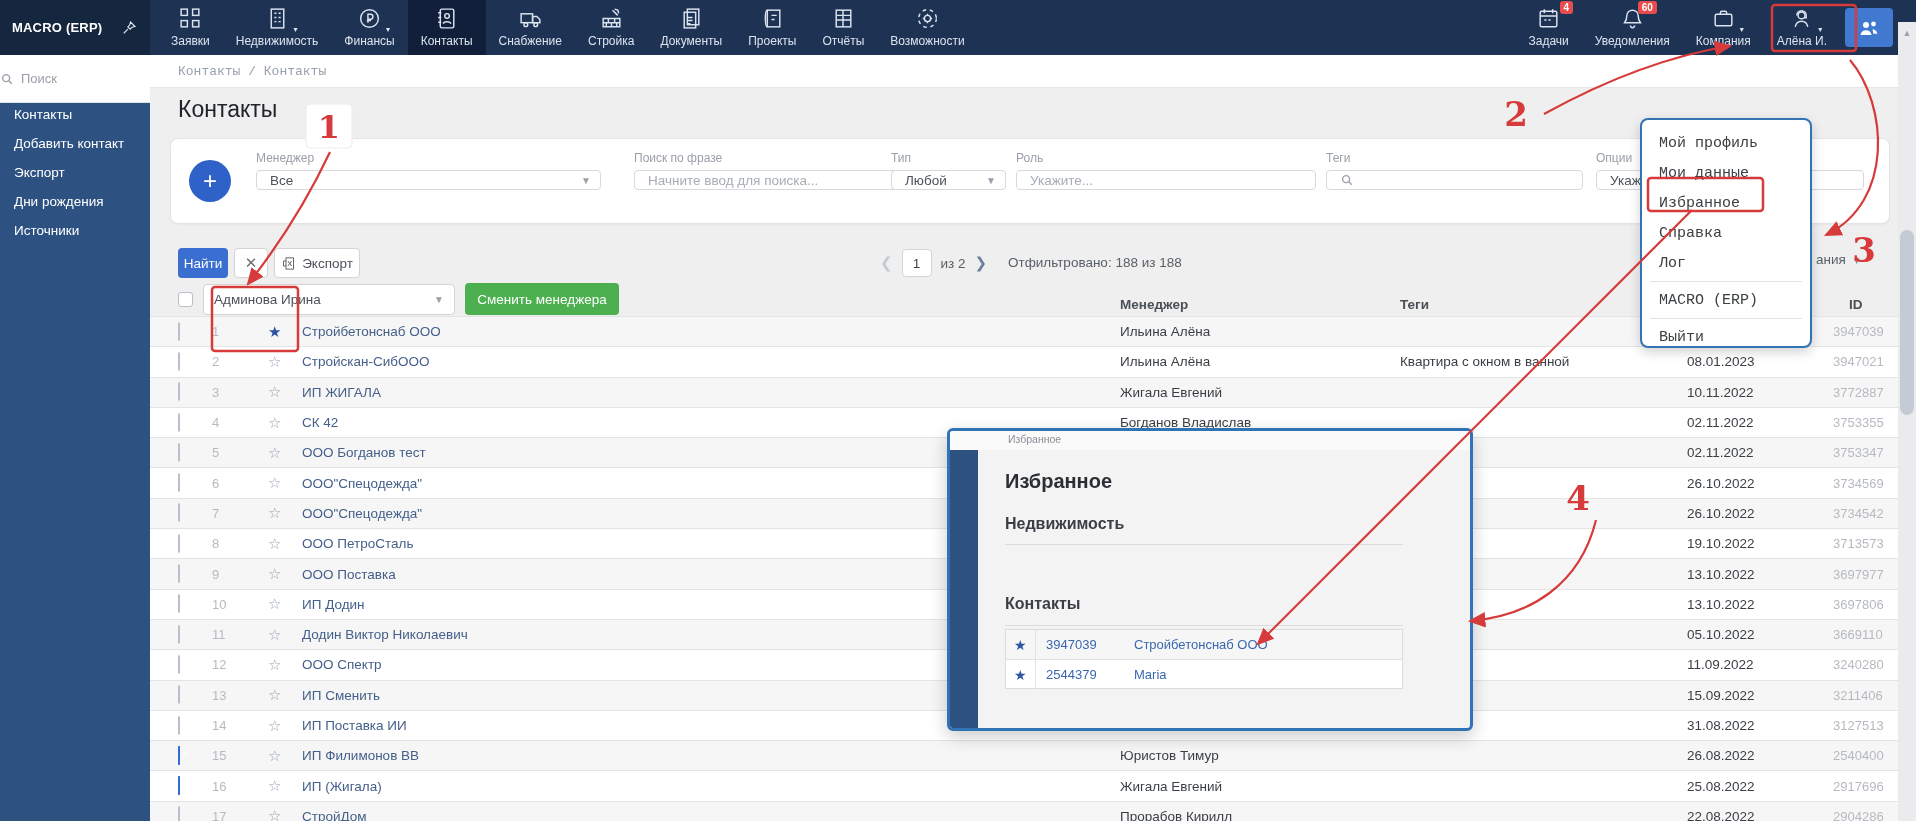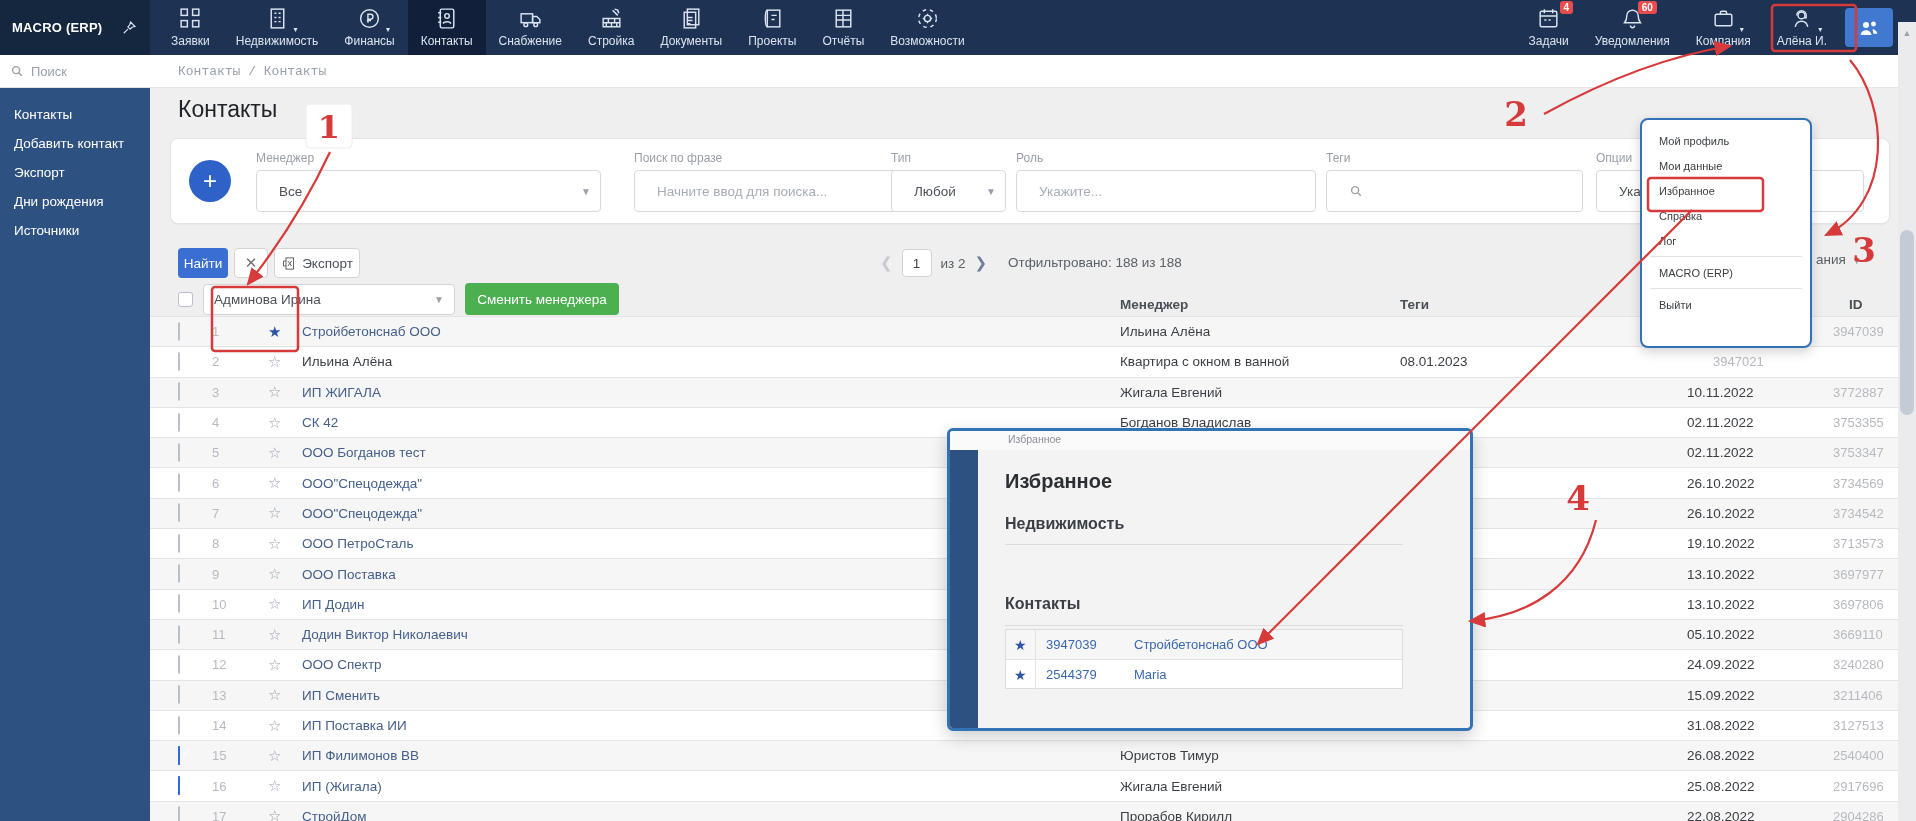"Поиск" #side-search { height: 33px -> 48px; padding: 0 10px -> 0 0 }
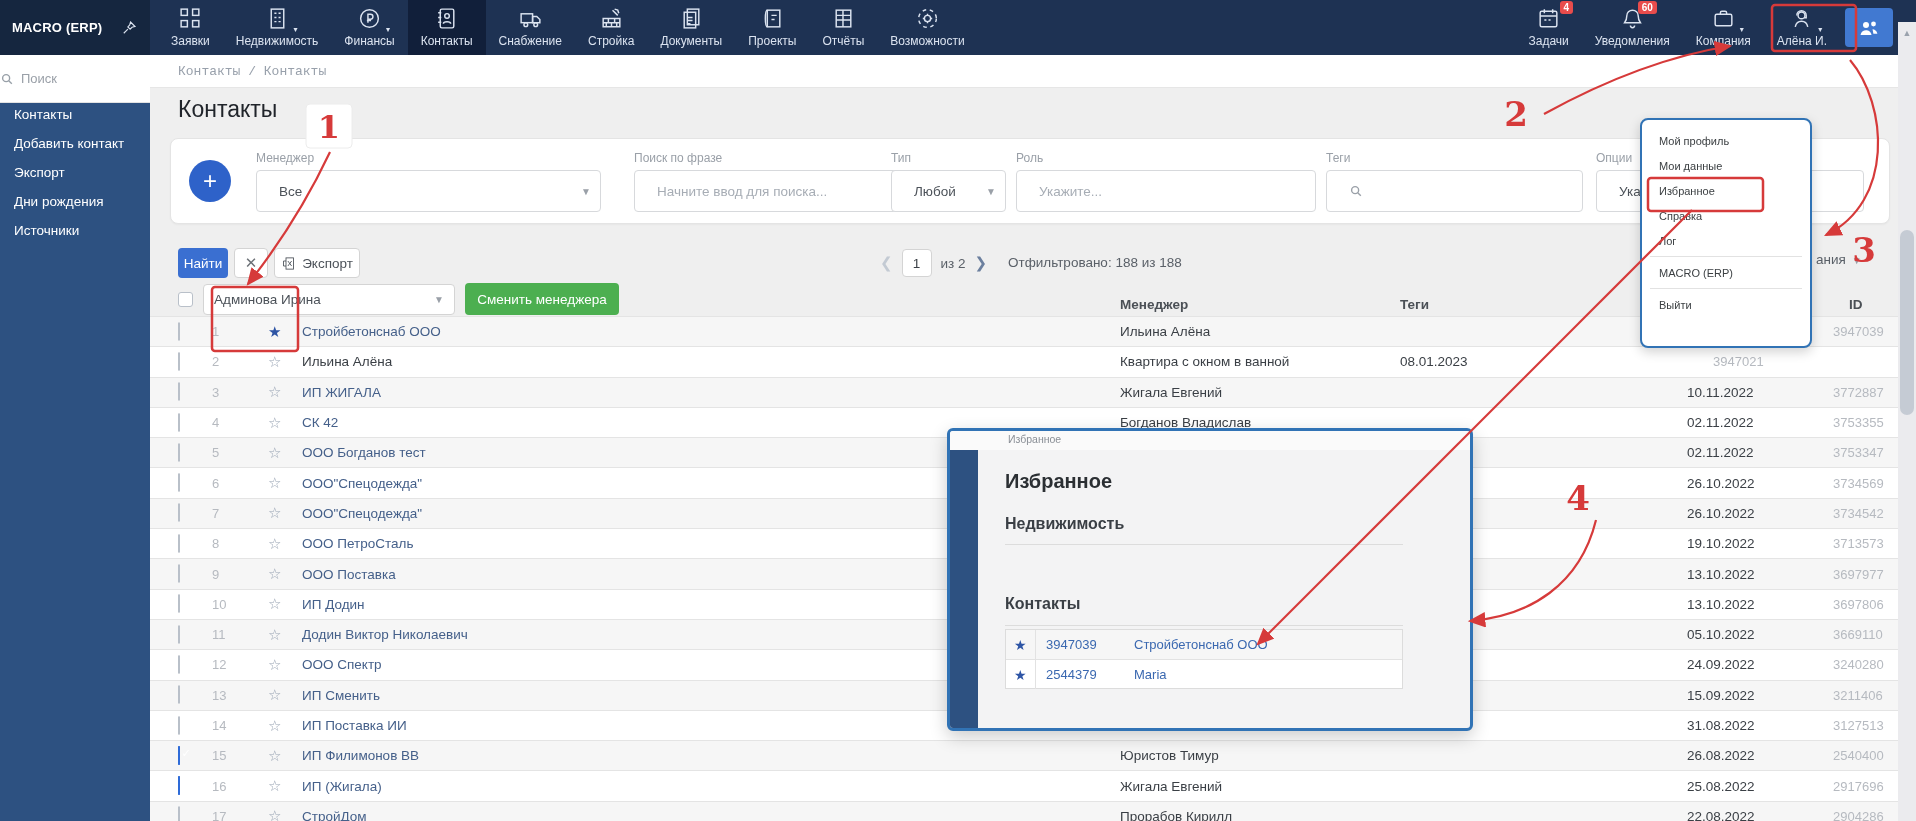"Мой профиль" #user-menu .mi { font-family: none -> Liberation Mono, monospace; font-size: 11px -> 15px }
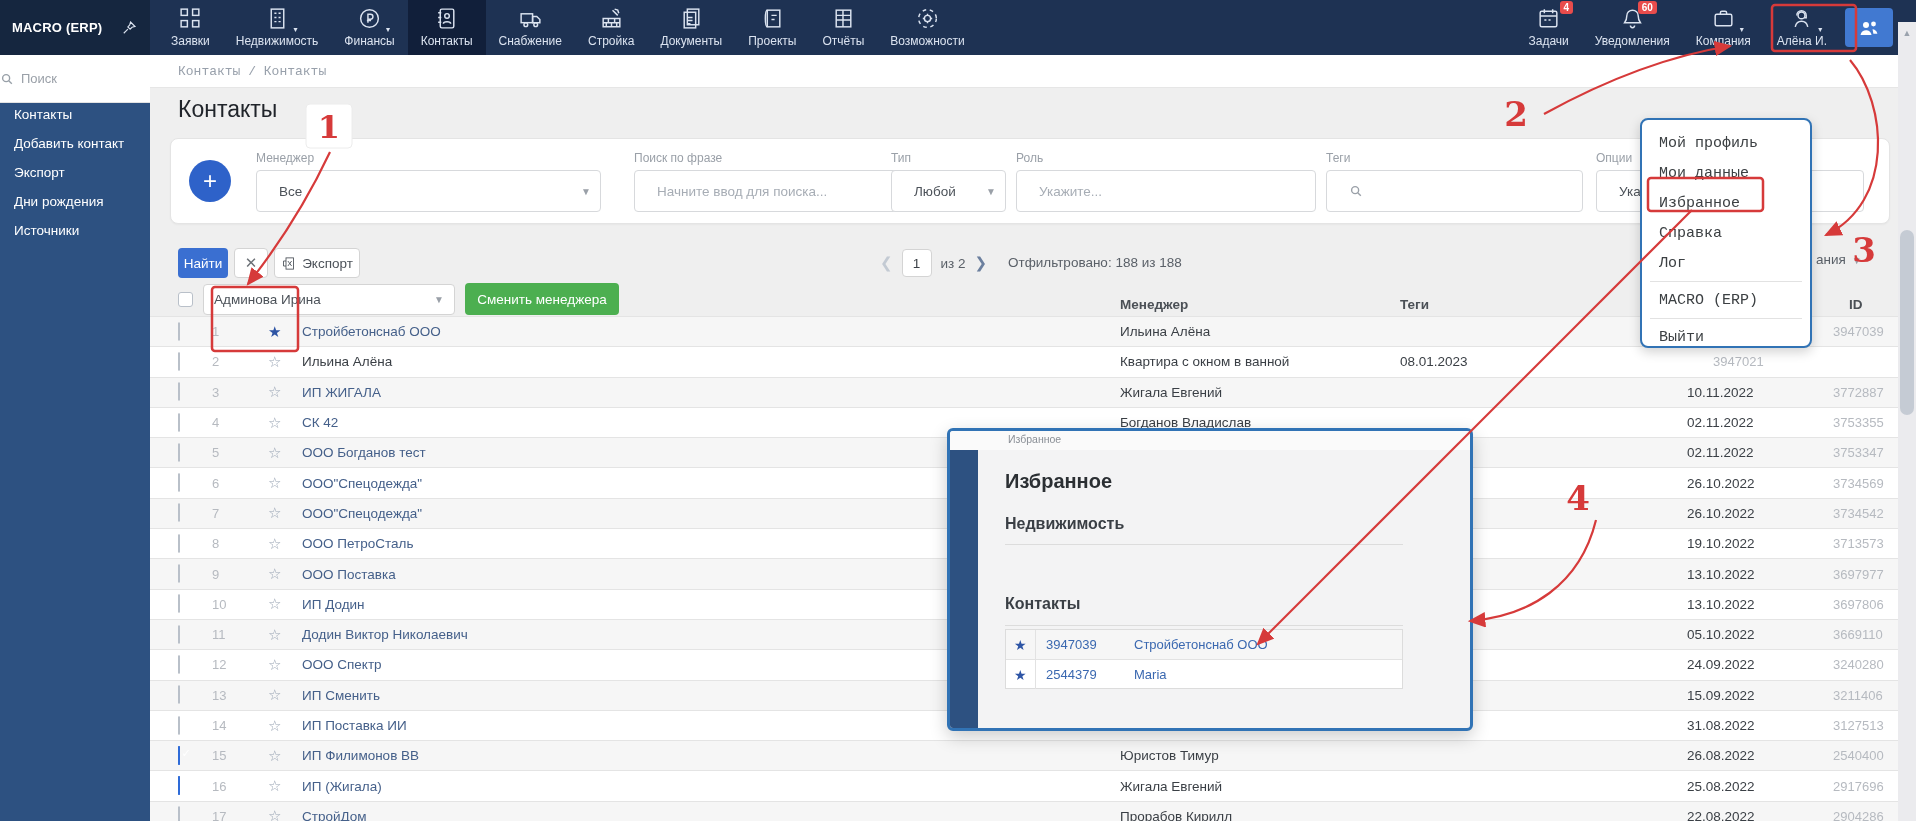"Все" .fbox { height: 42px -> 20px; padding: 0 22px -> 0 13px }
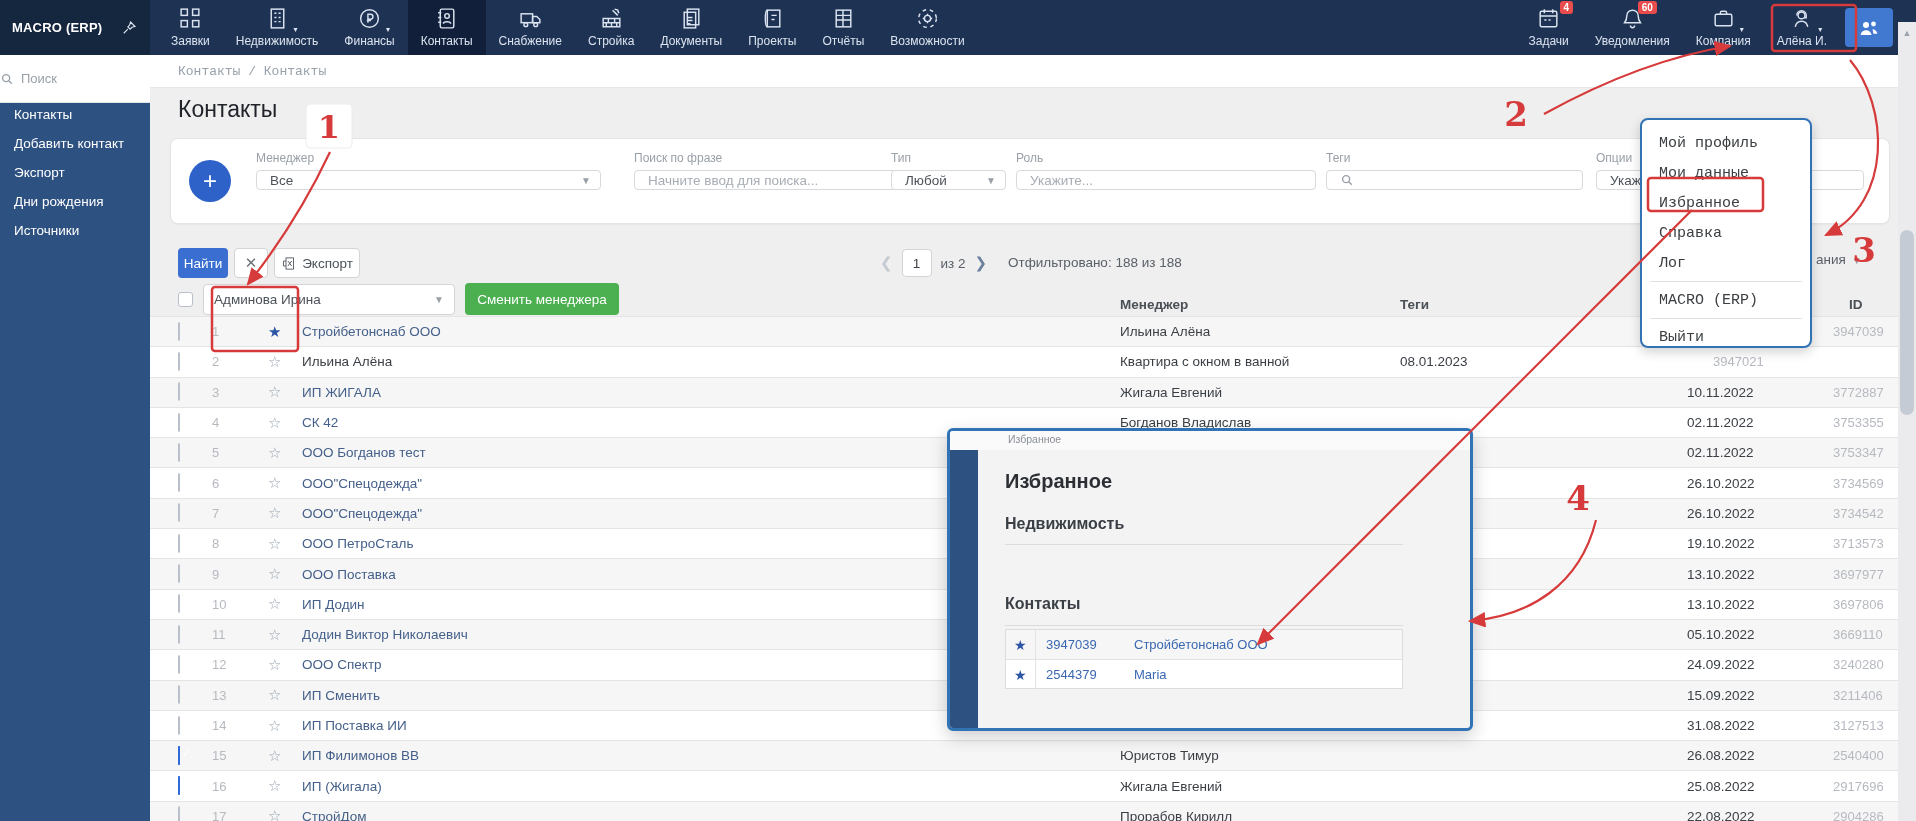"Стройскан-СибООО" div.cname { html: none -> <div>Стройскан-СибООО</div> }
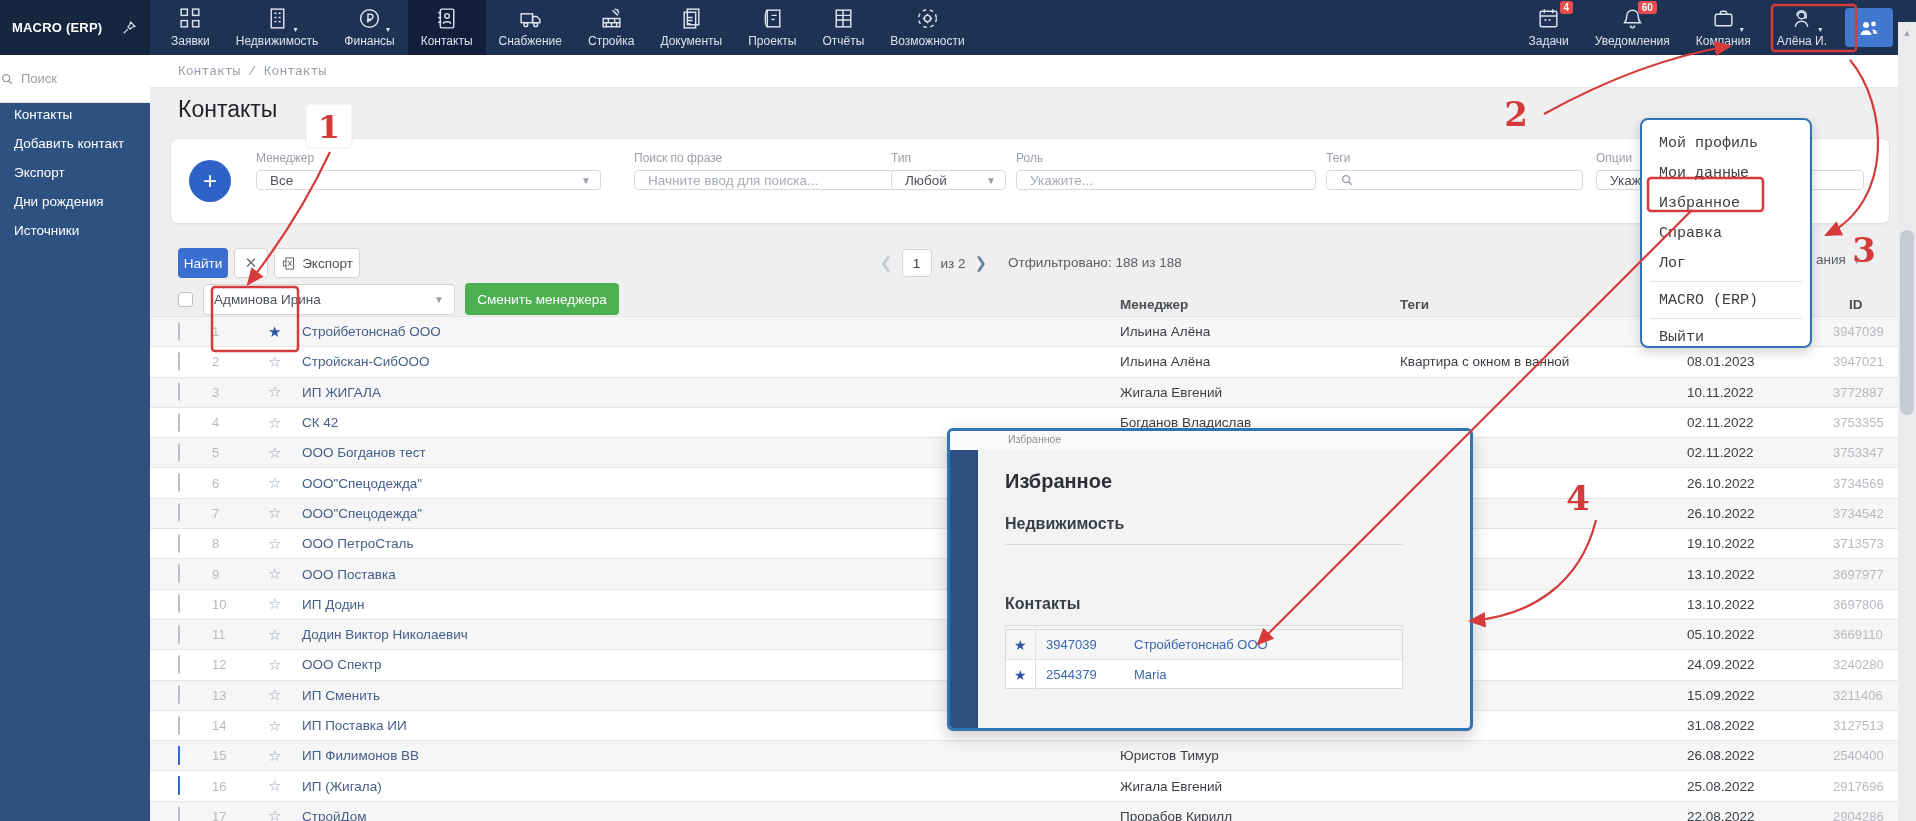"24.09.2022" div.cdate { text: 24.09.2022 -> 11.09.2022 }
